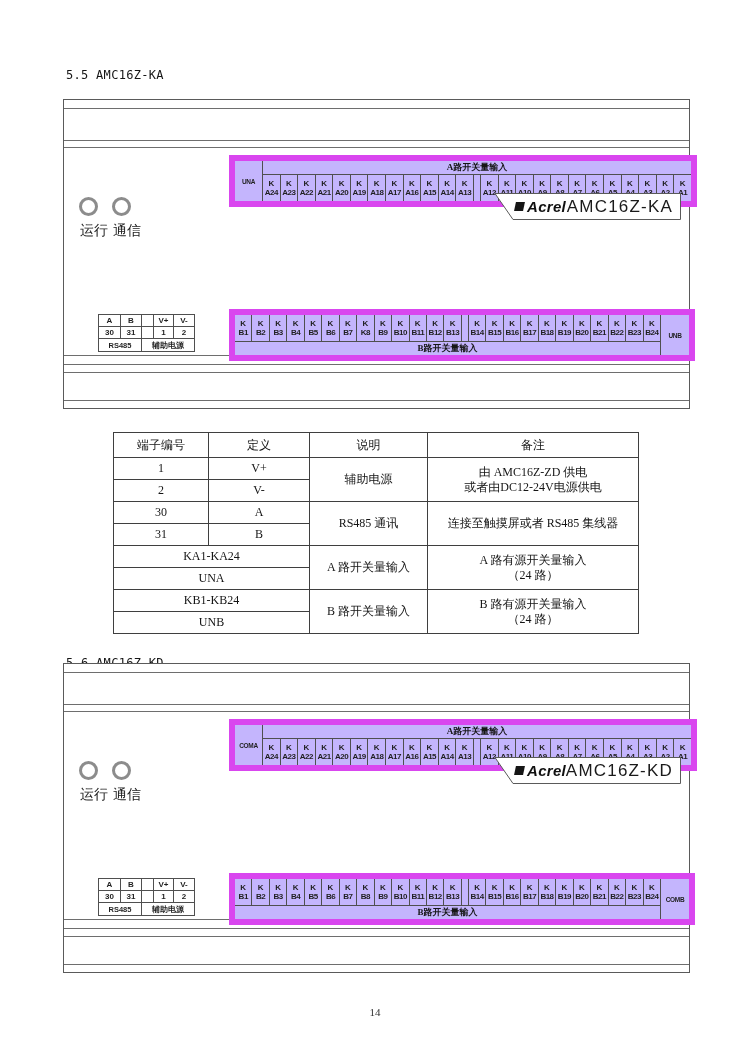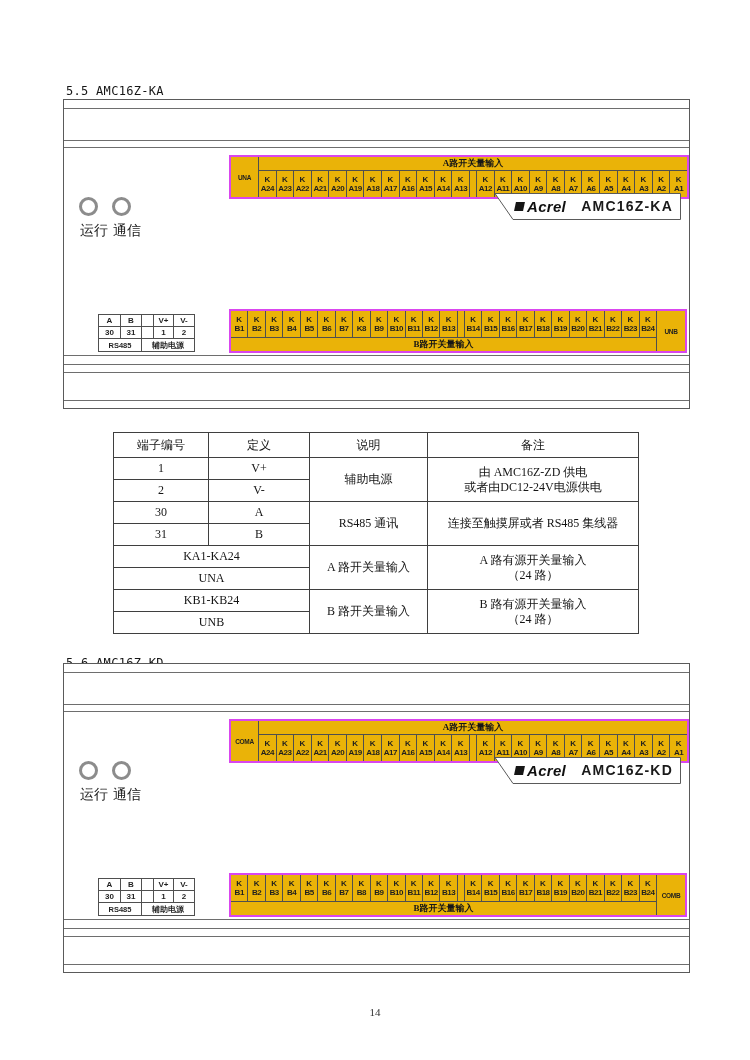"5.5 AMC16Z-KA" div.h-sec { top: 84px -> 68px }
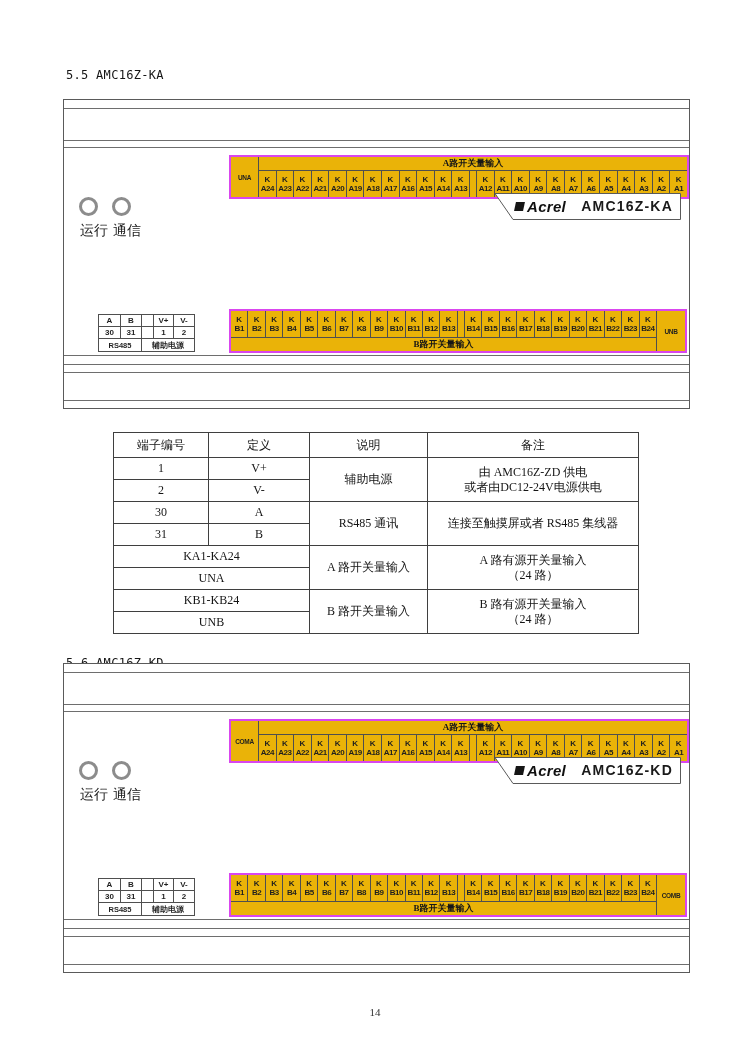"A路开关量输入" .strip { background: #eab308 -> #c4b5fd; border: 2px solid #d946ef -> 6px solid #d946ef }
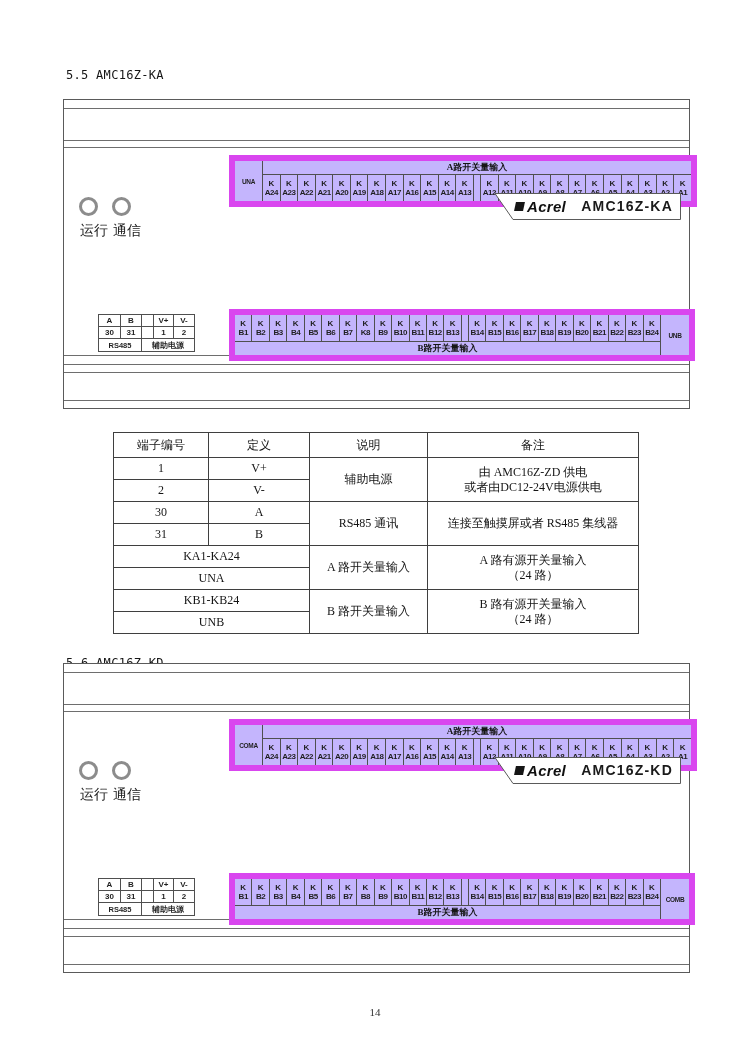"AMC16Z-KA" .model { font-size: 14px -> 17px; font-weight: bold -> none }
